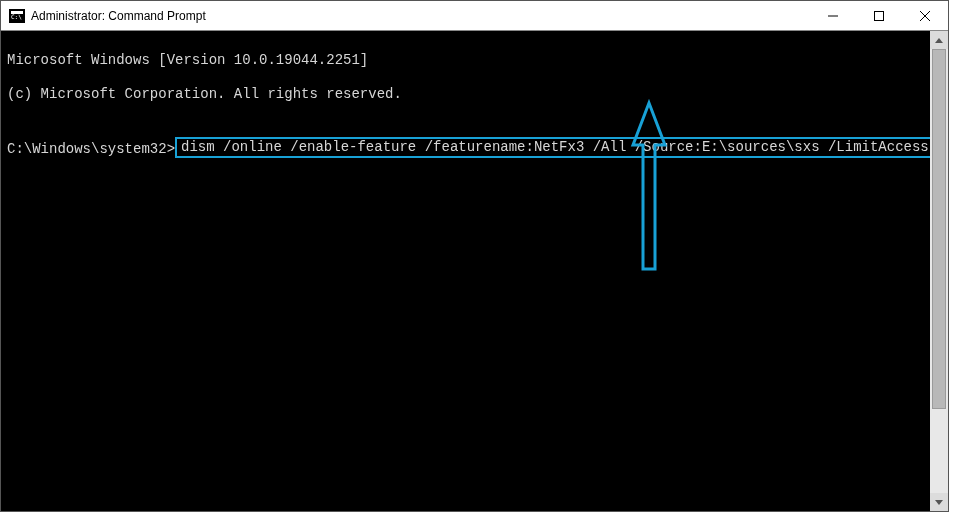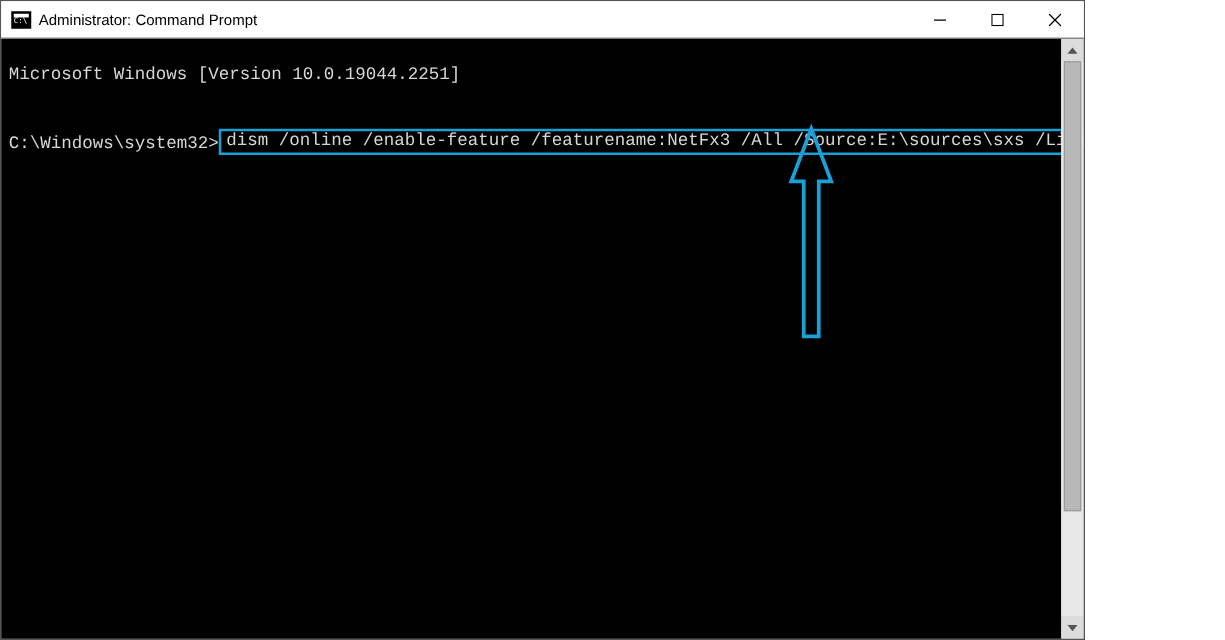"Administrator: Command Prompt" .window { width: 868px -> 949px }
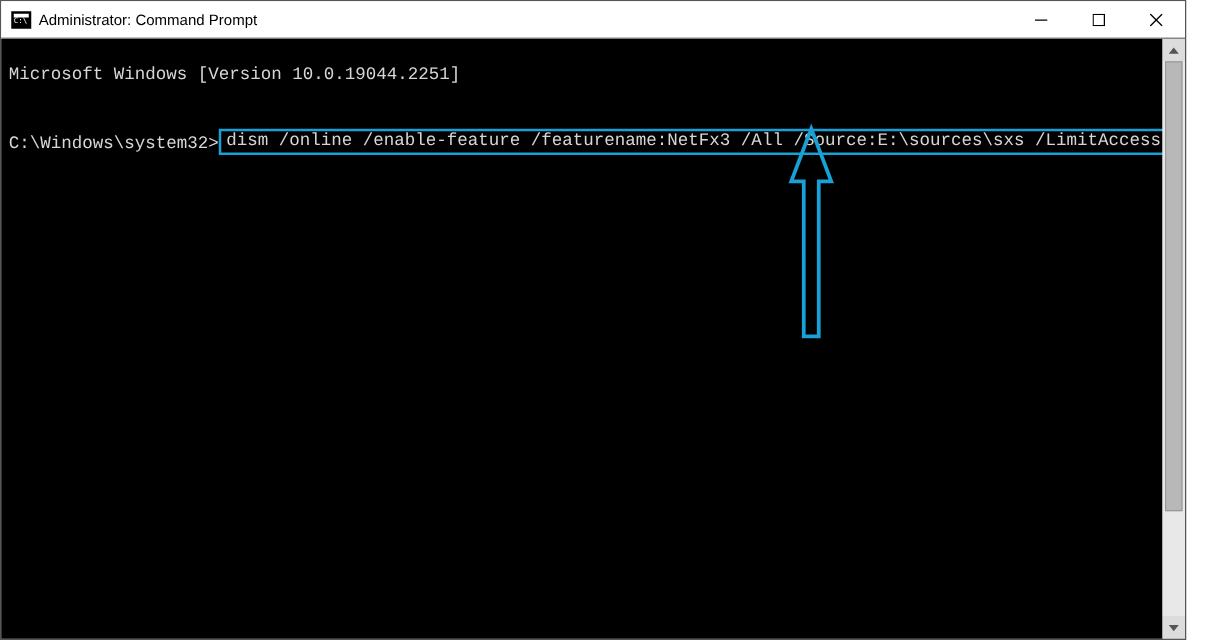"(c) Microsoft Corporation. All rights" span.line { html: none -> <span>(c) Microsoft Corporation. All rights reserved.</span> }
